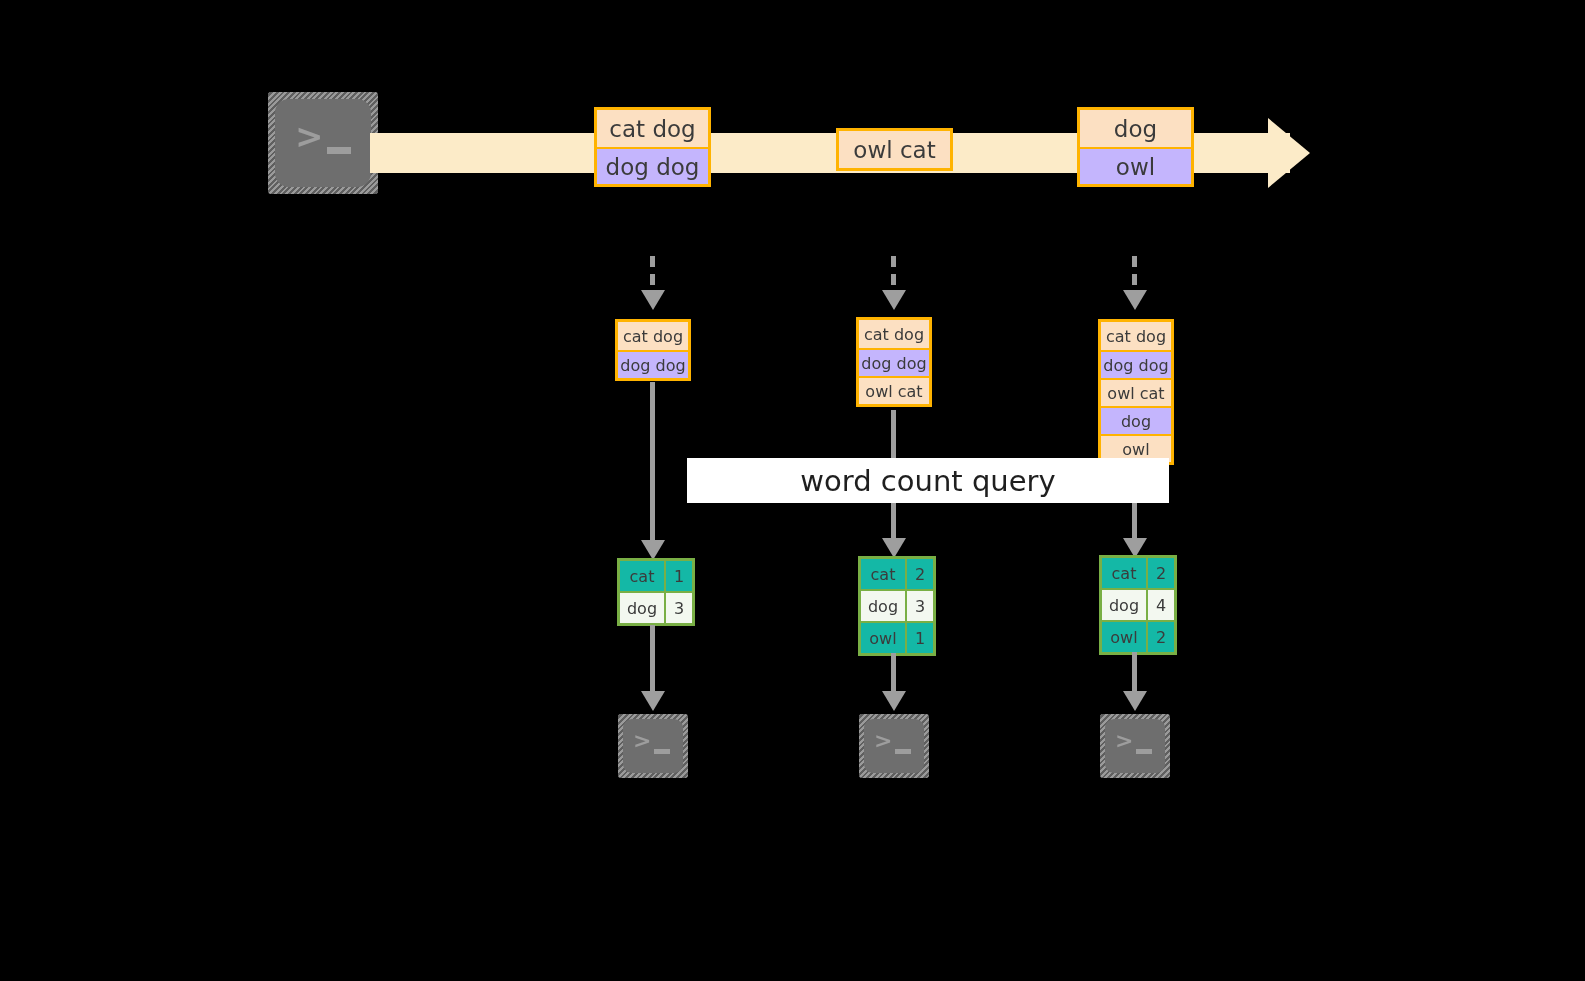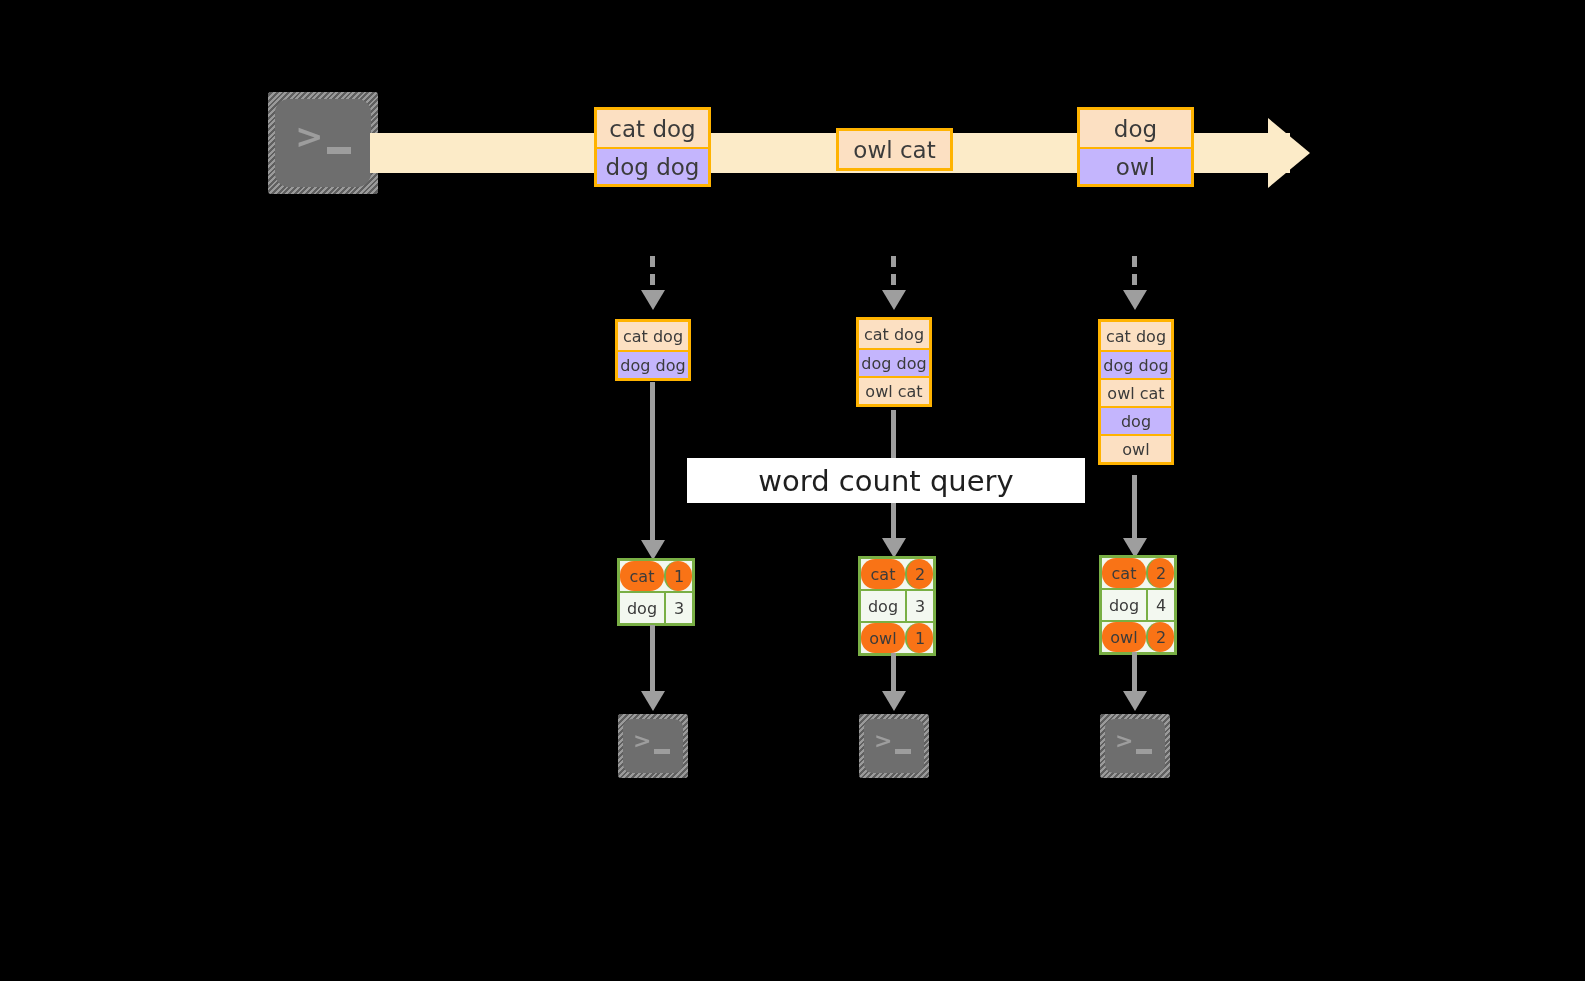"word count query" .qlabel { width: 398px -> 482px }
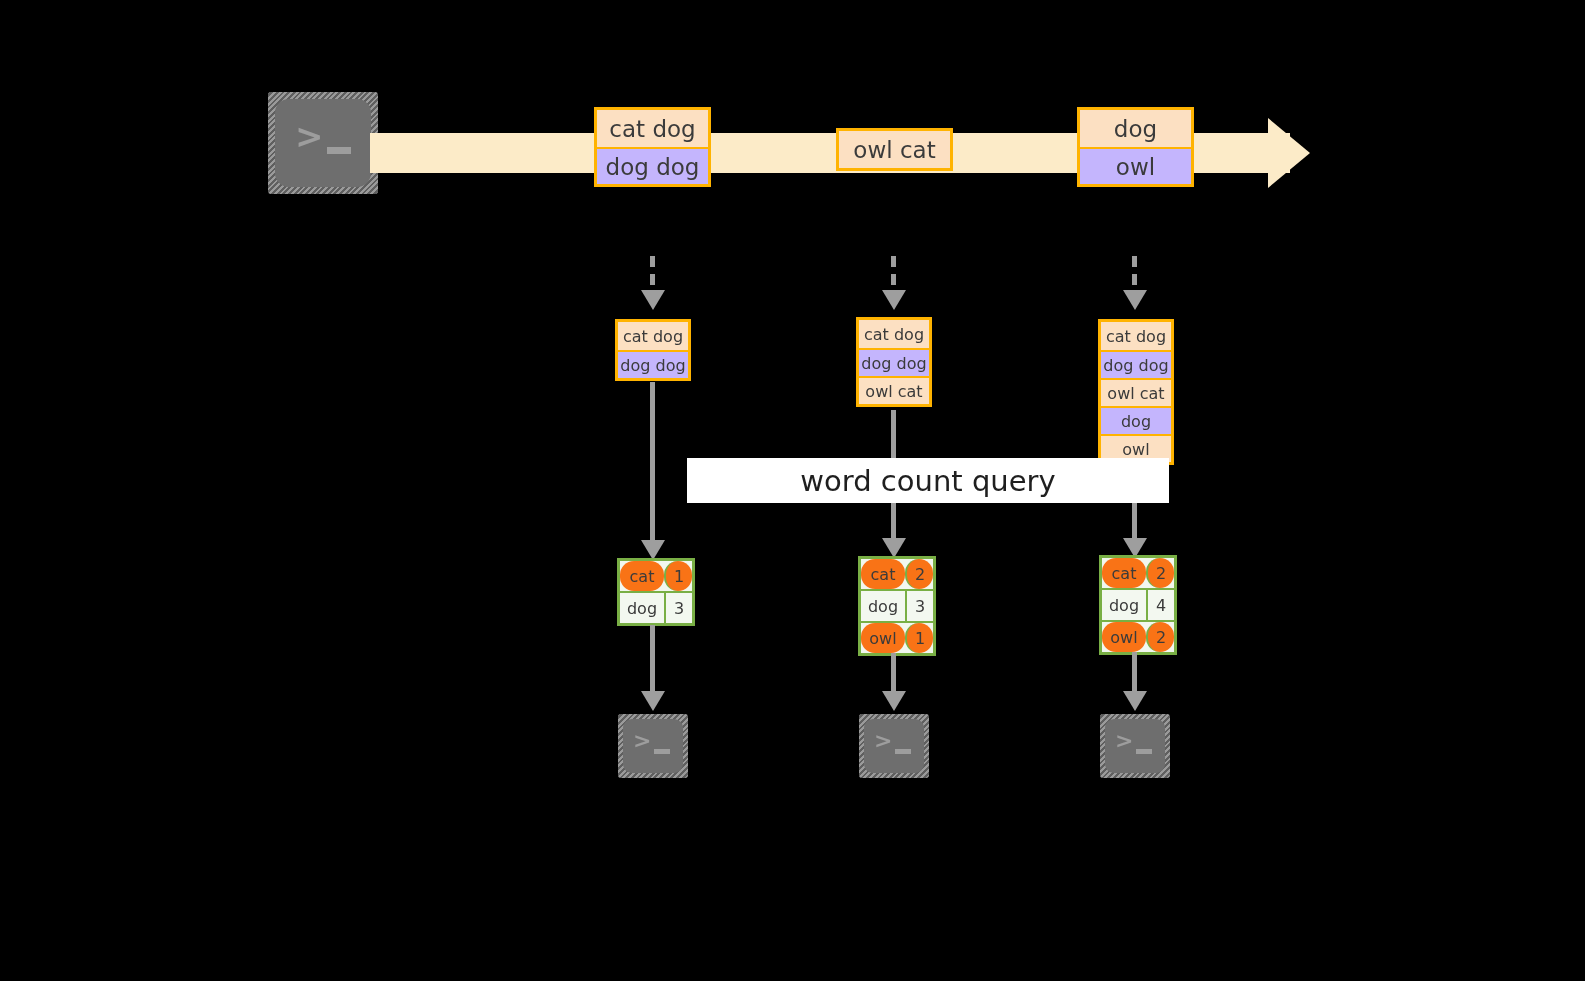"cat" .gtab .grow.shade-a .gcell { background: #f97316 -> #14b8a6; border-radius: 14px -> none }
